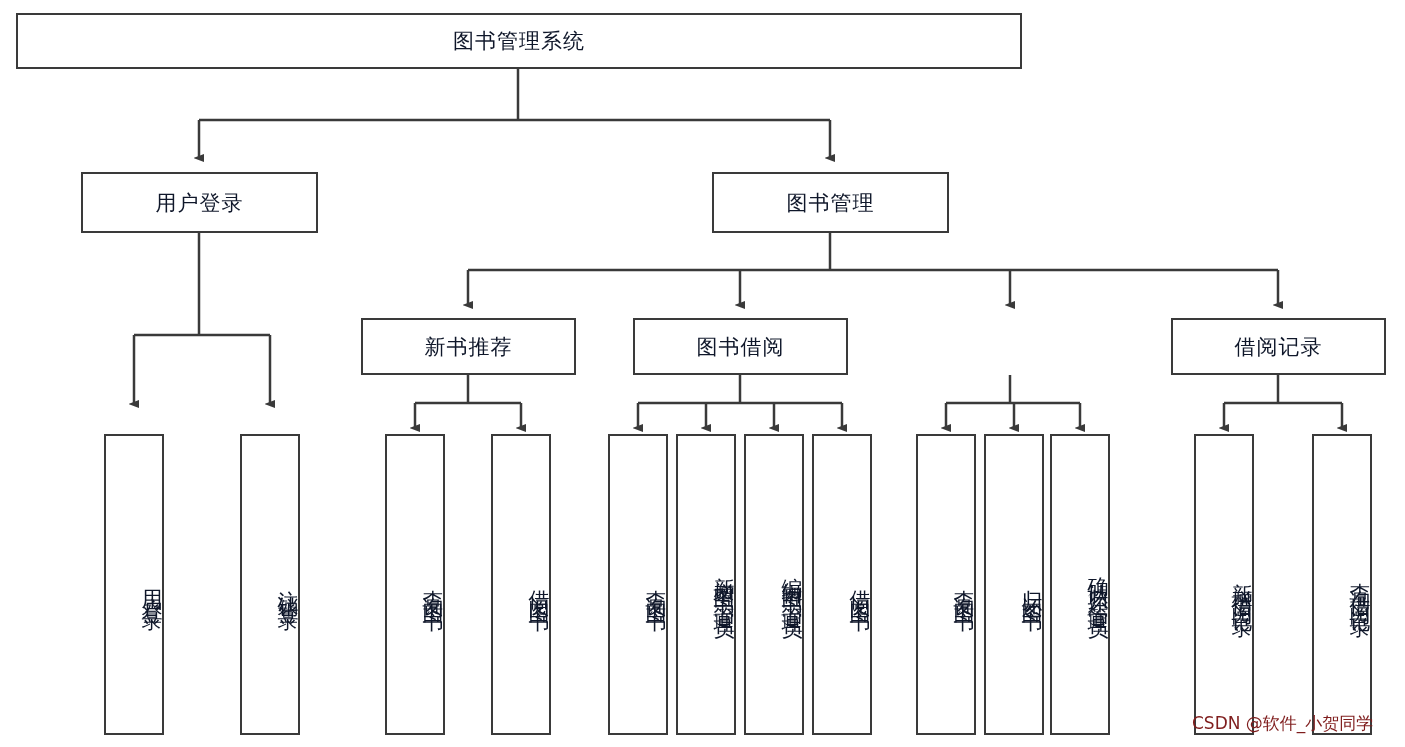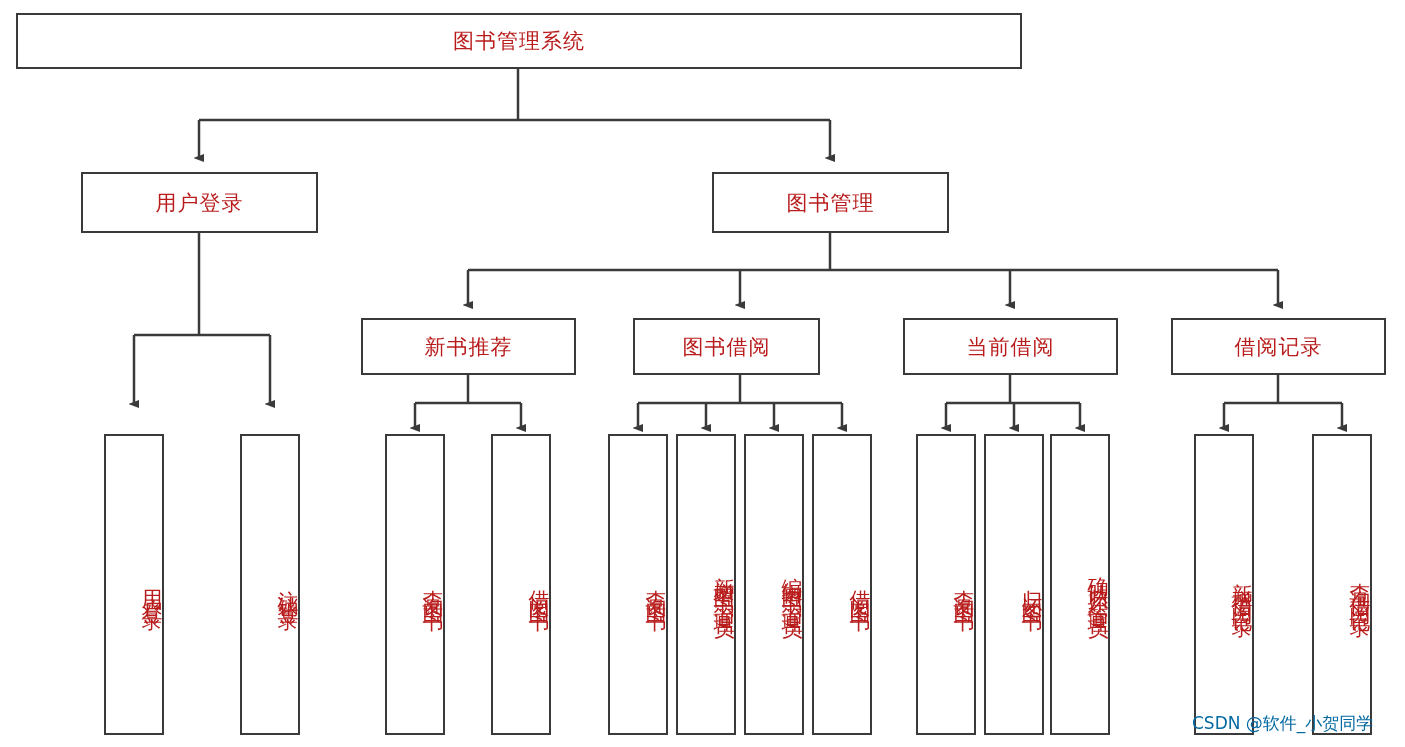"图书管理系统" .node { color: #b91c1c -> #0f172a }
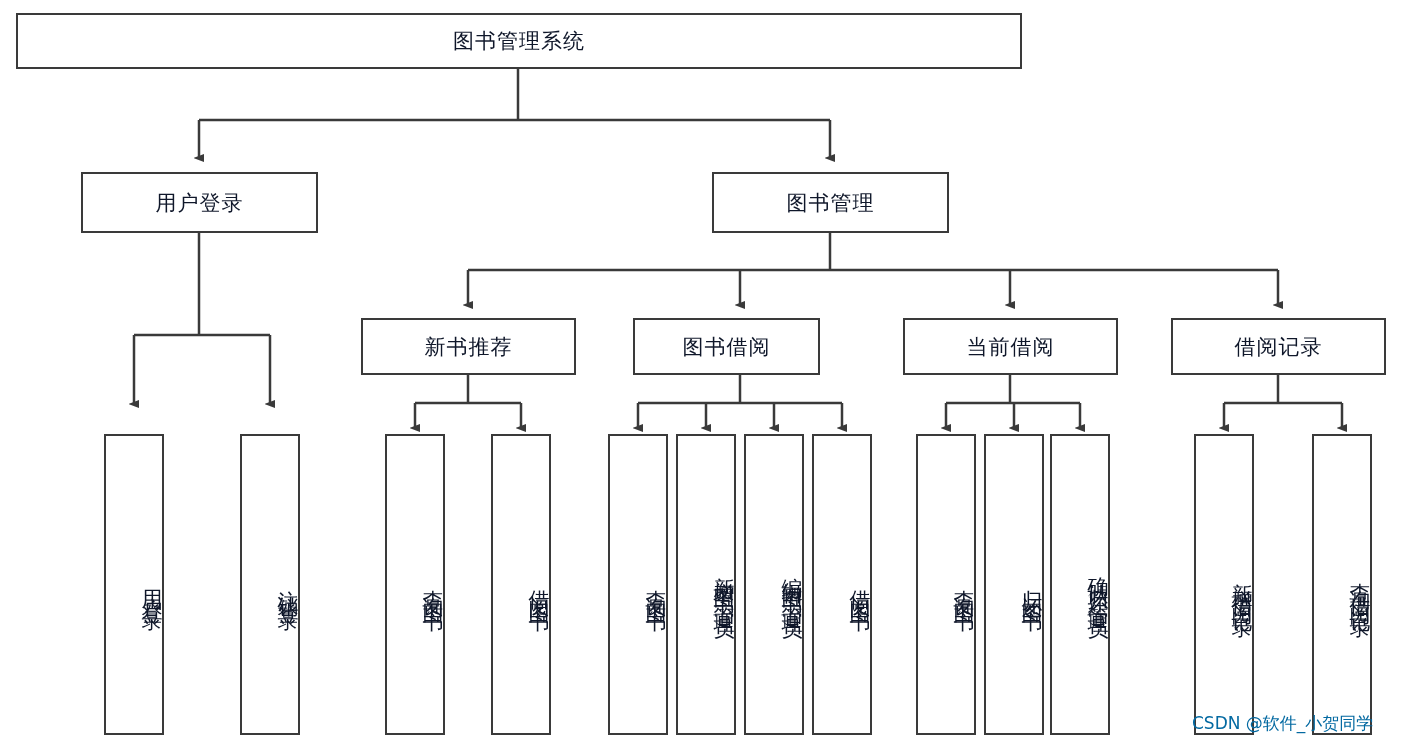"图书借阅" div.node { width: 187px -> 215px }
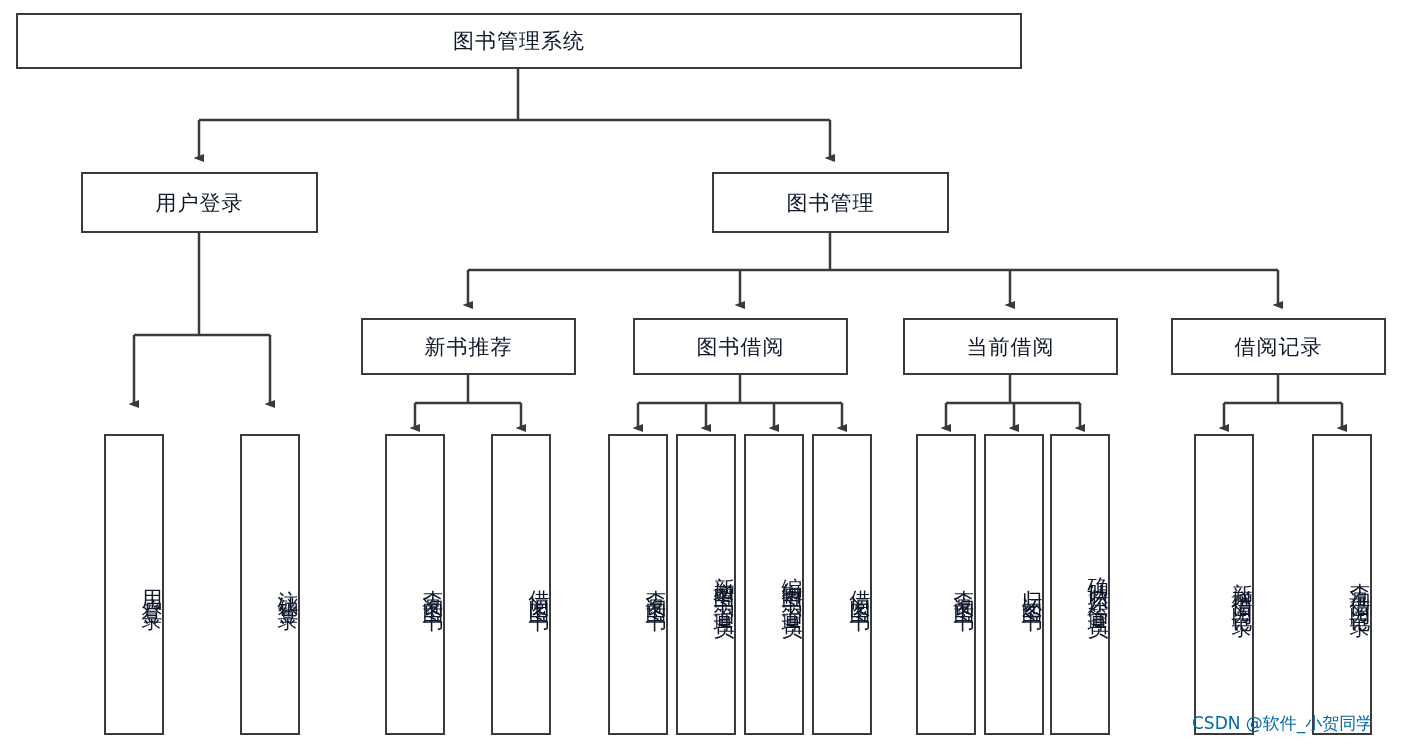"当前借阅" div.node { html: <div> <span>当前借阅</span> </div> -> none }
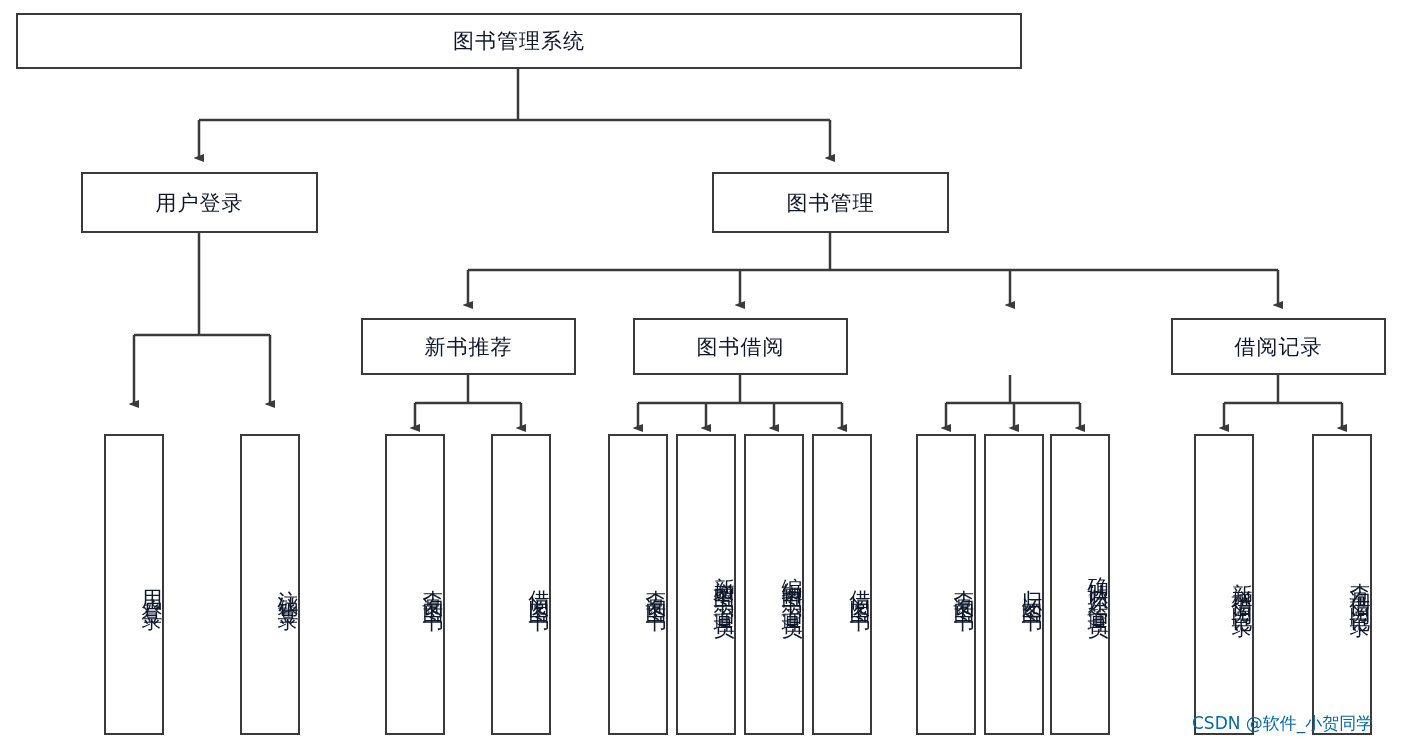"CSDN @软件_小贺同学" .watermark { color: #0369a1 -> #7f1d1d }
